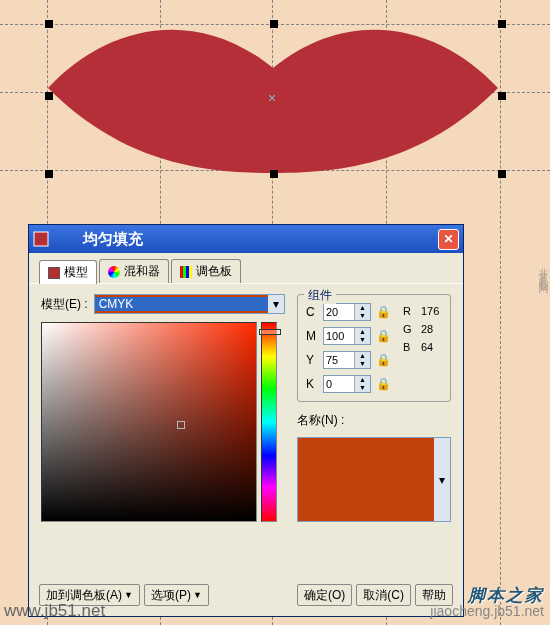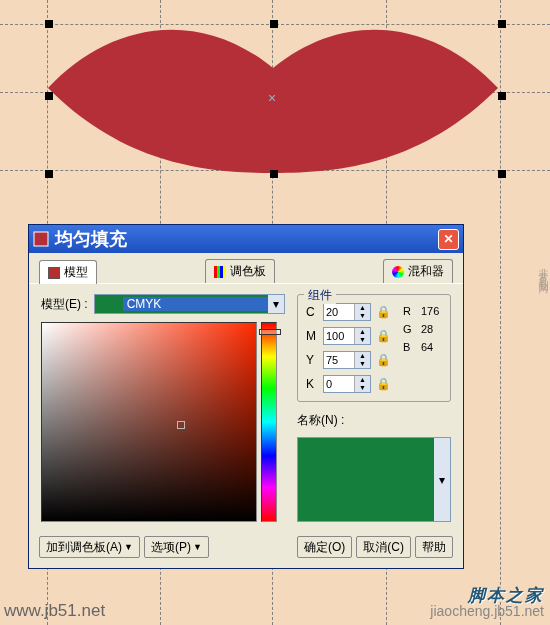"均匀填充" .titlebar-text { font-size: 18px -> 15px; margin-left: none -> 28px }
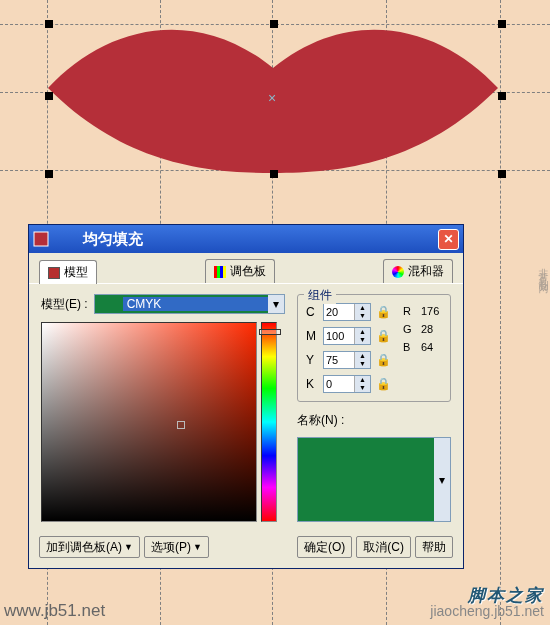"模型" .tabs { justify-content: space-between -> none }
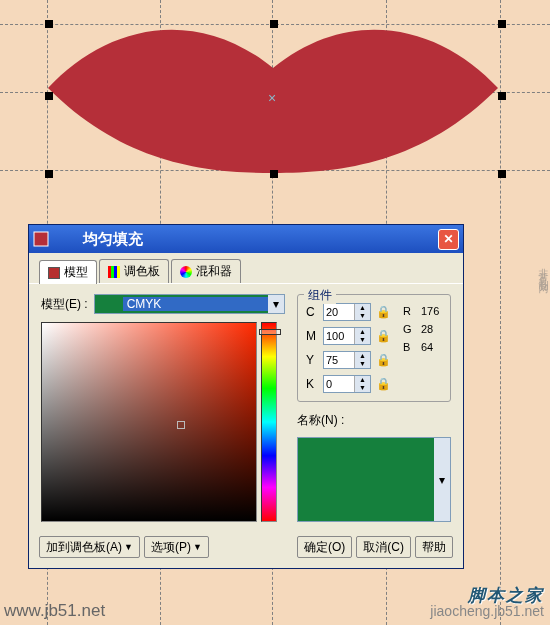"调色板" div.tab { order: before "混和器" -> after "混和器" }
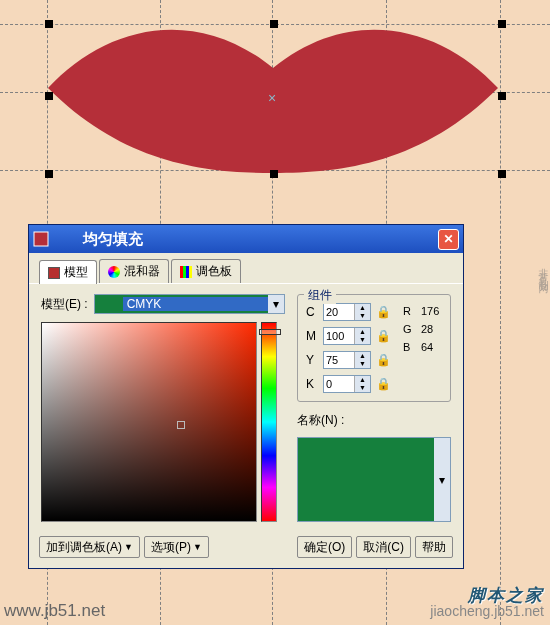"CMYK" .combo { background: #15803d -> #c2410c; padding-left: 28px -> none }
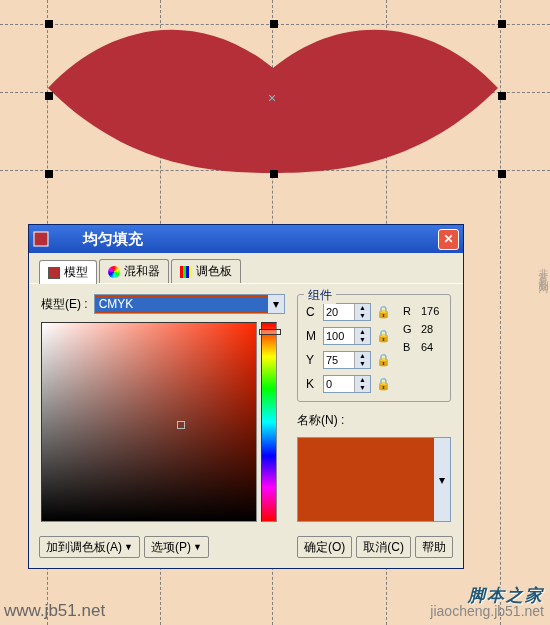"加到调色板(A)" .btn { margin-top: none -> 48px }
